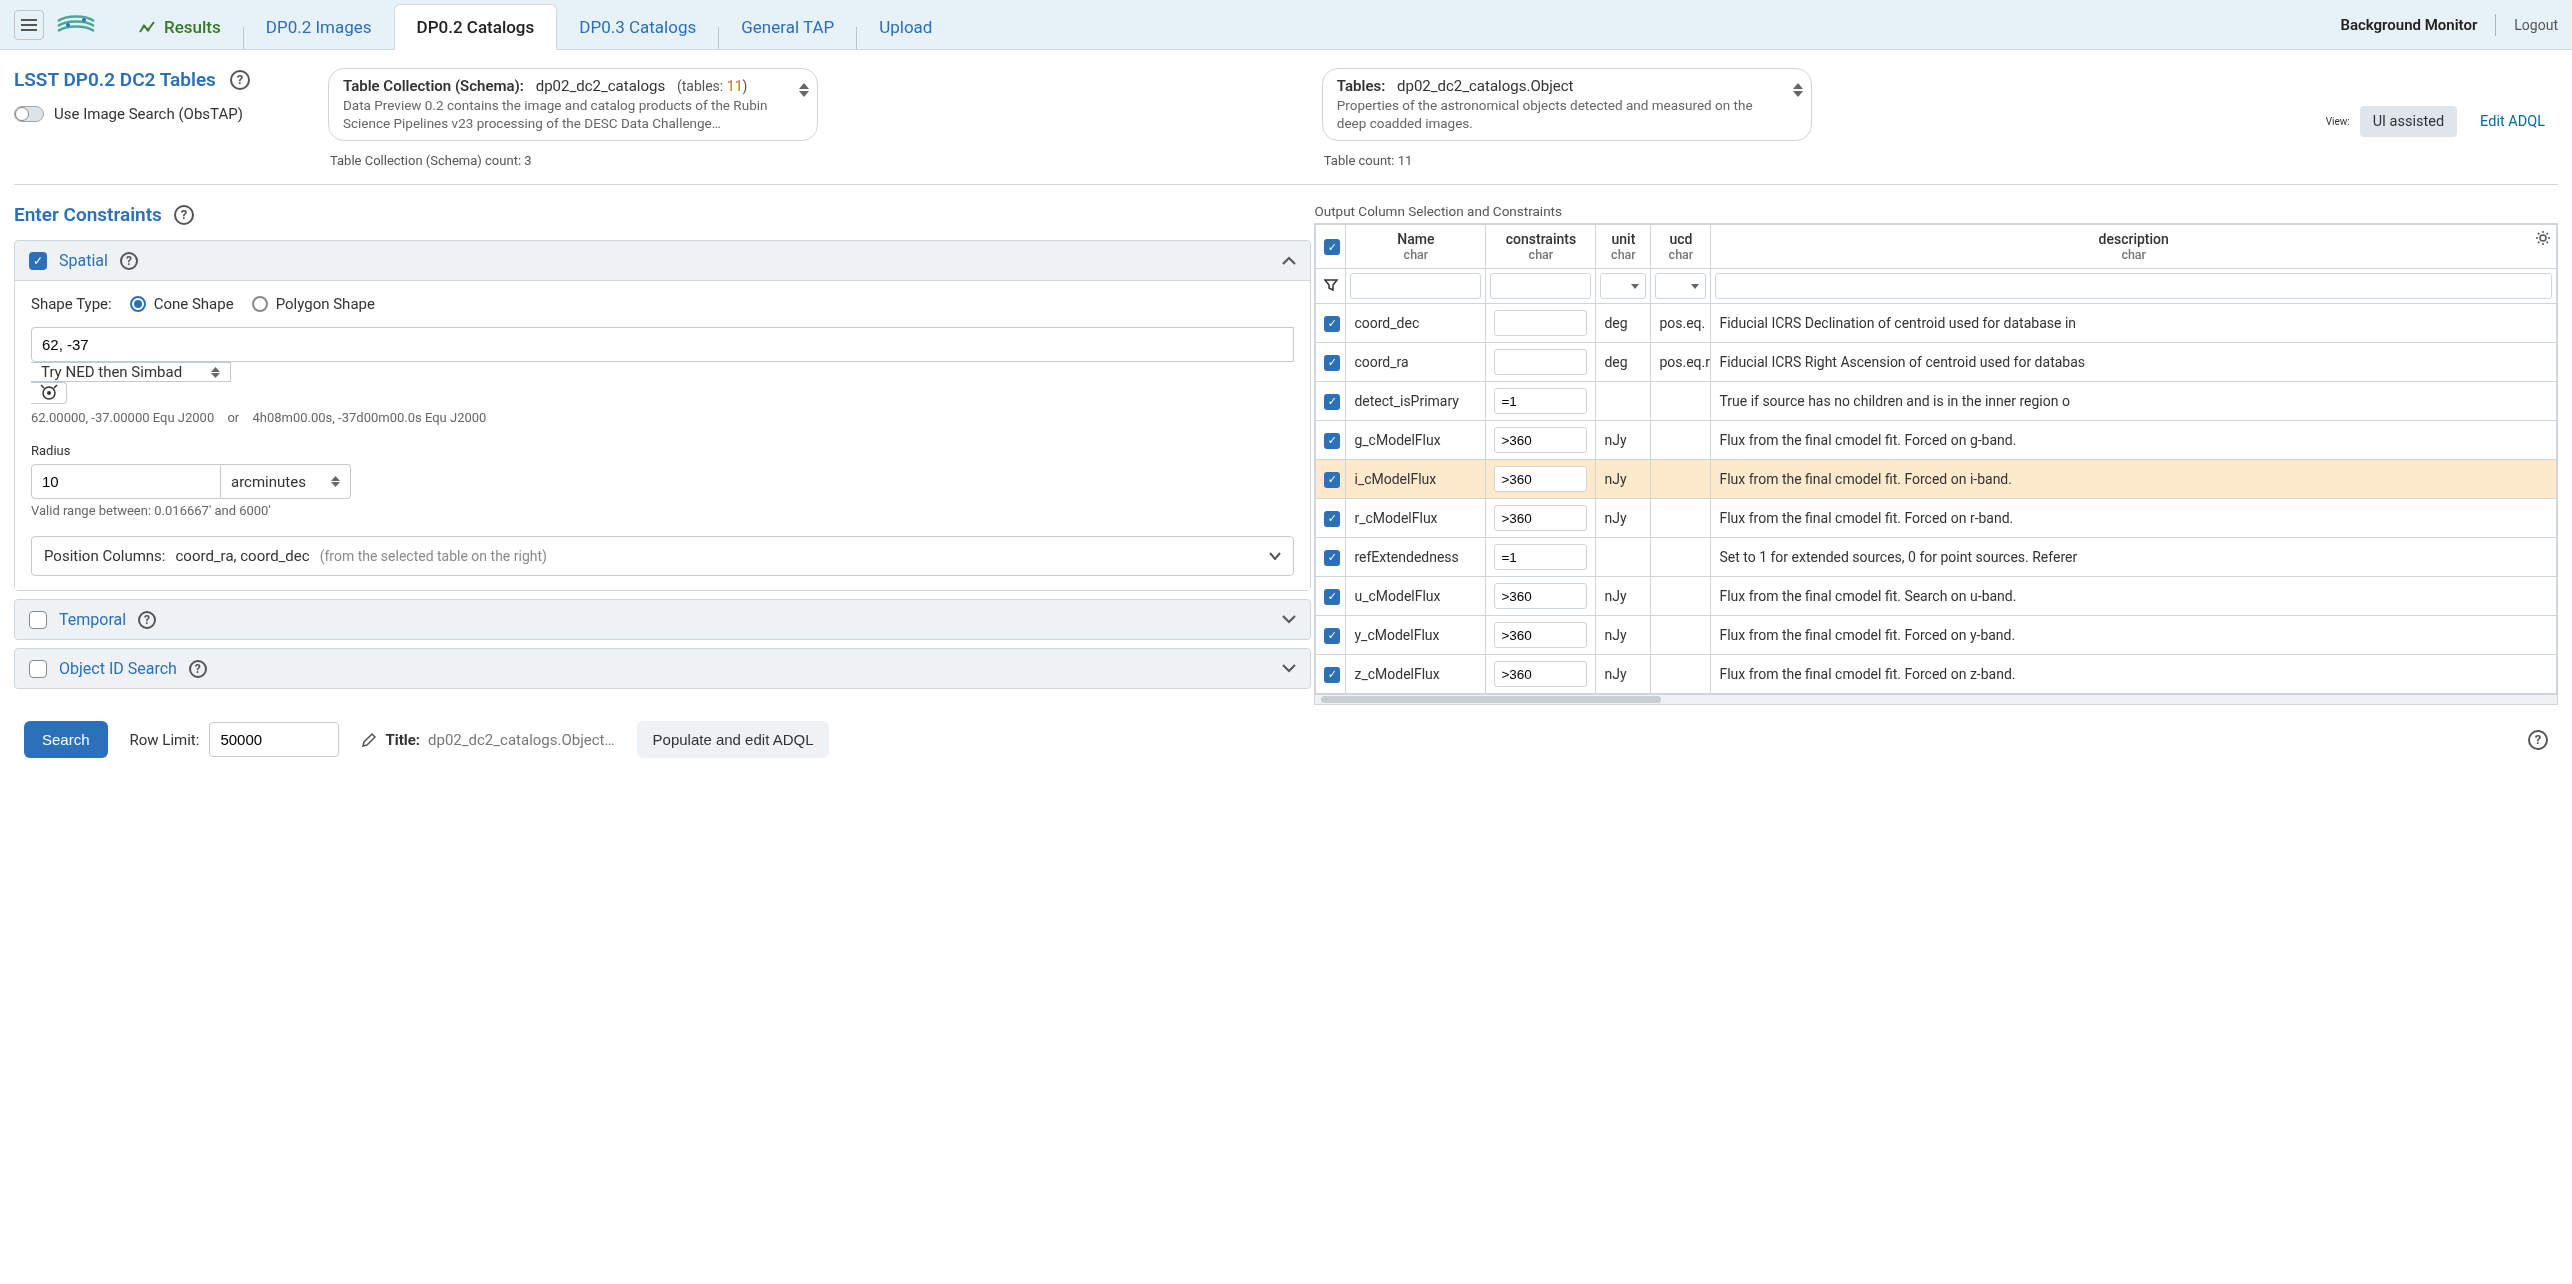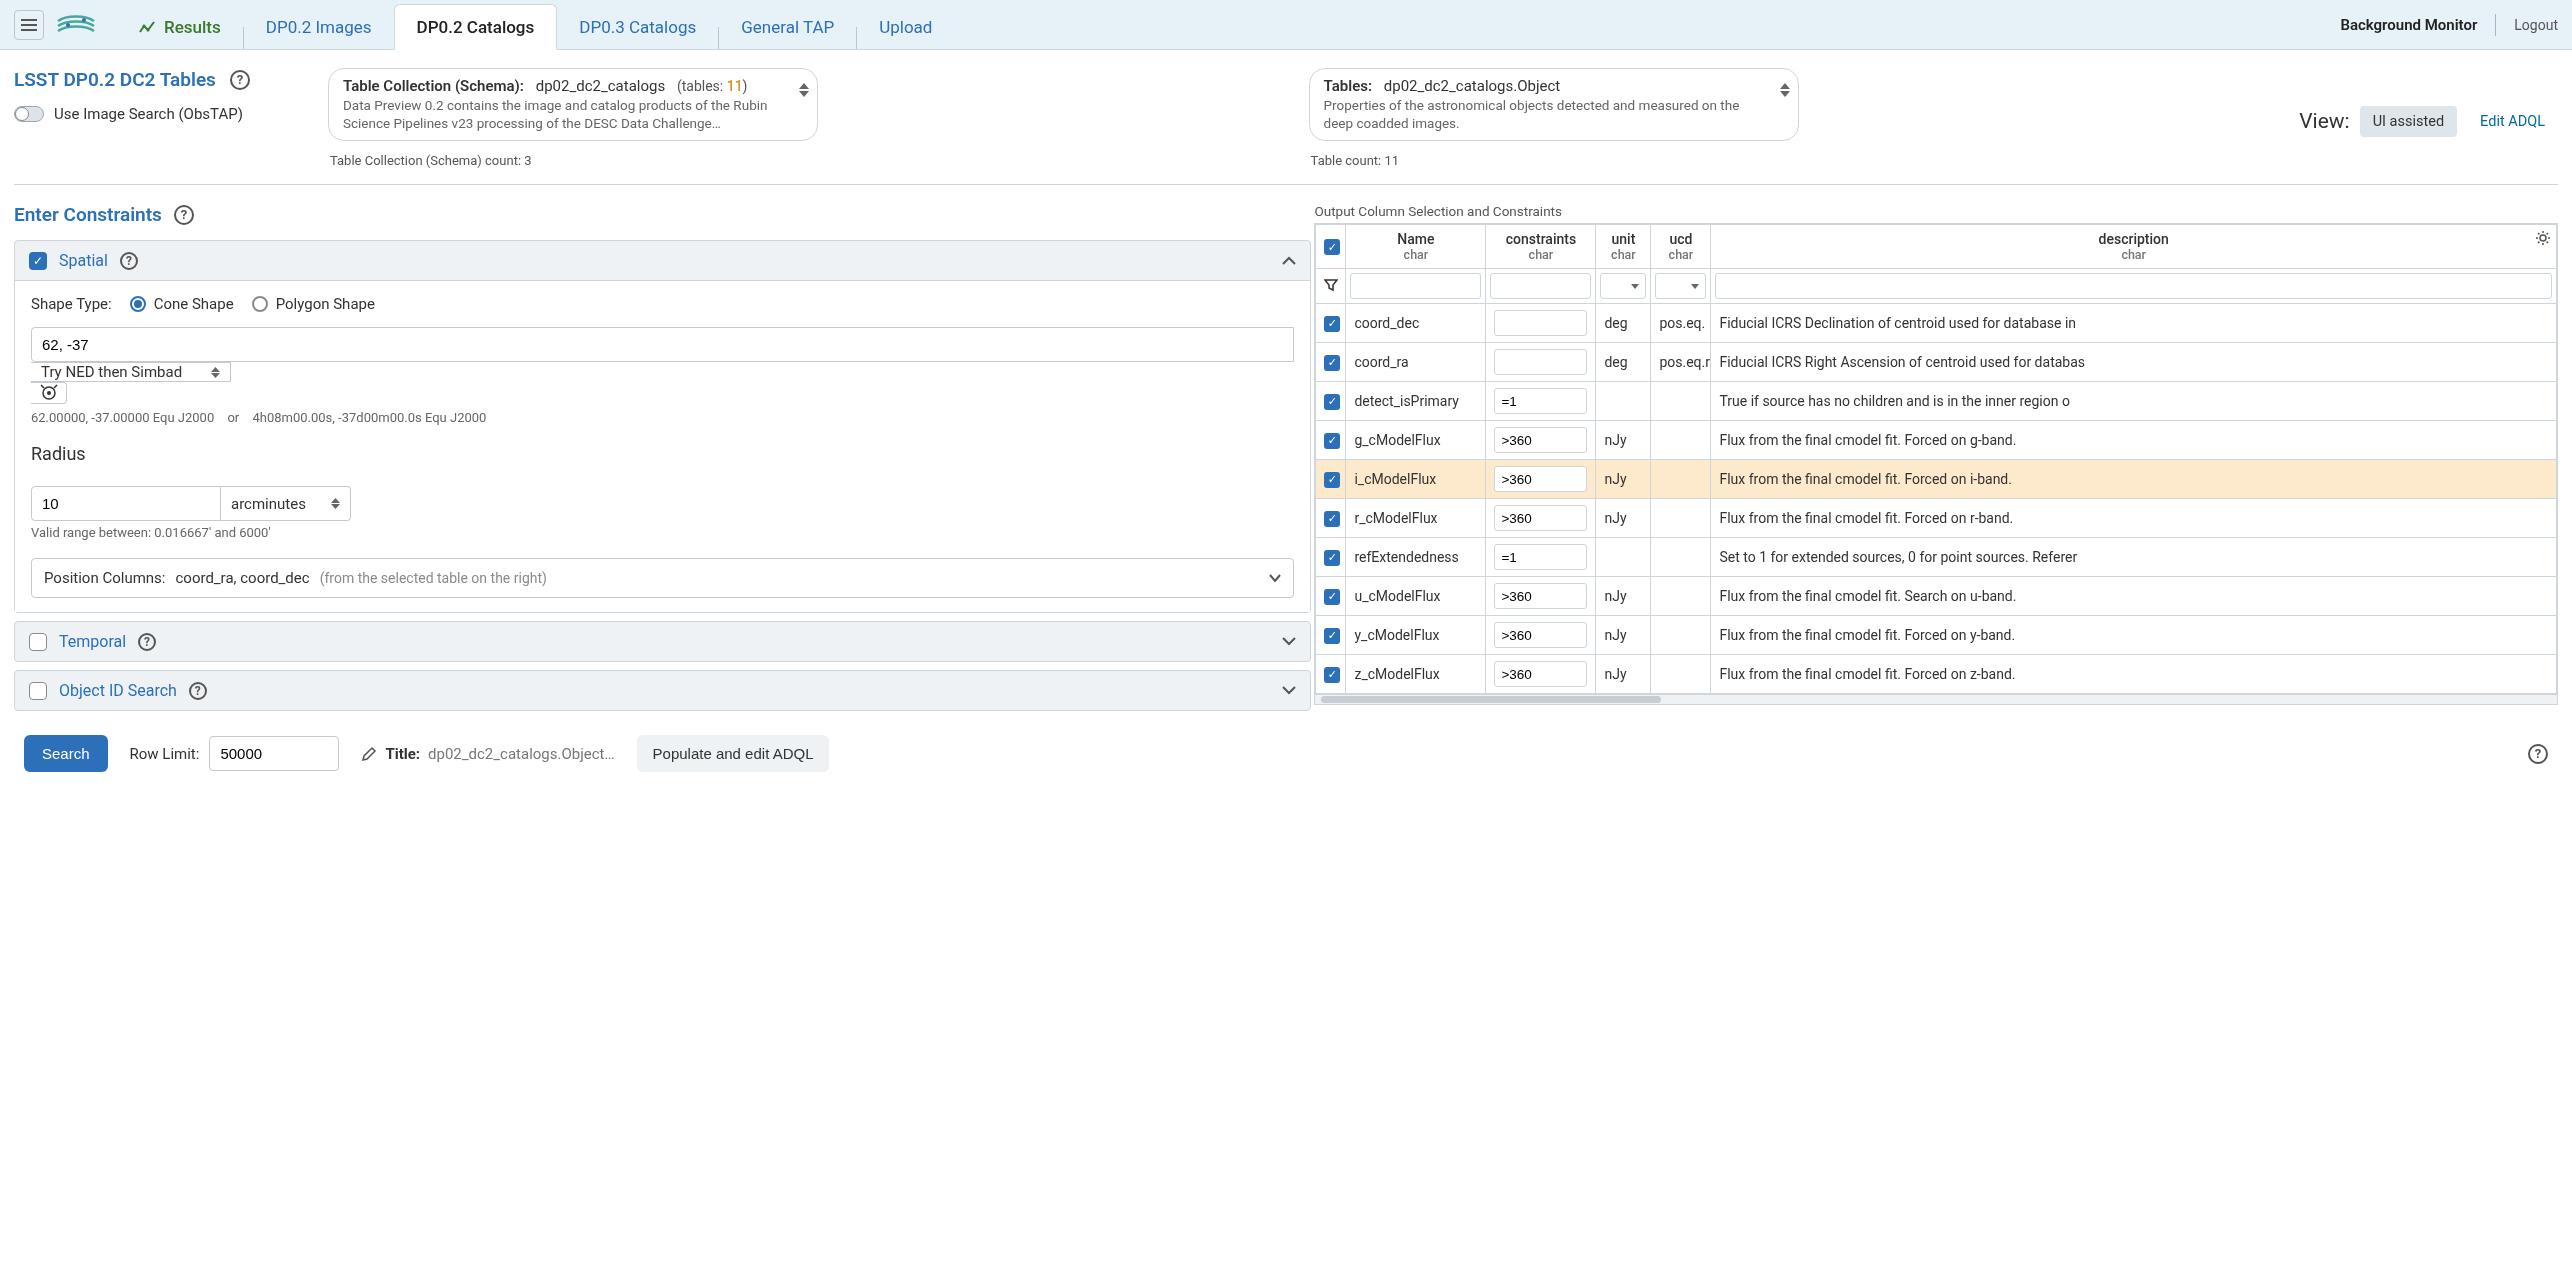"View:" .view-label { font-size: 21px -> 10px }
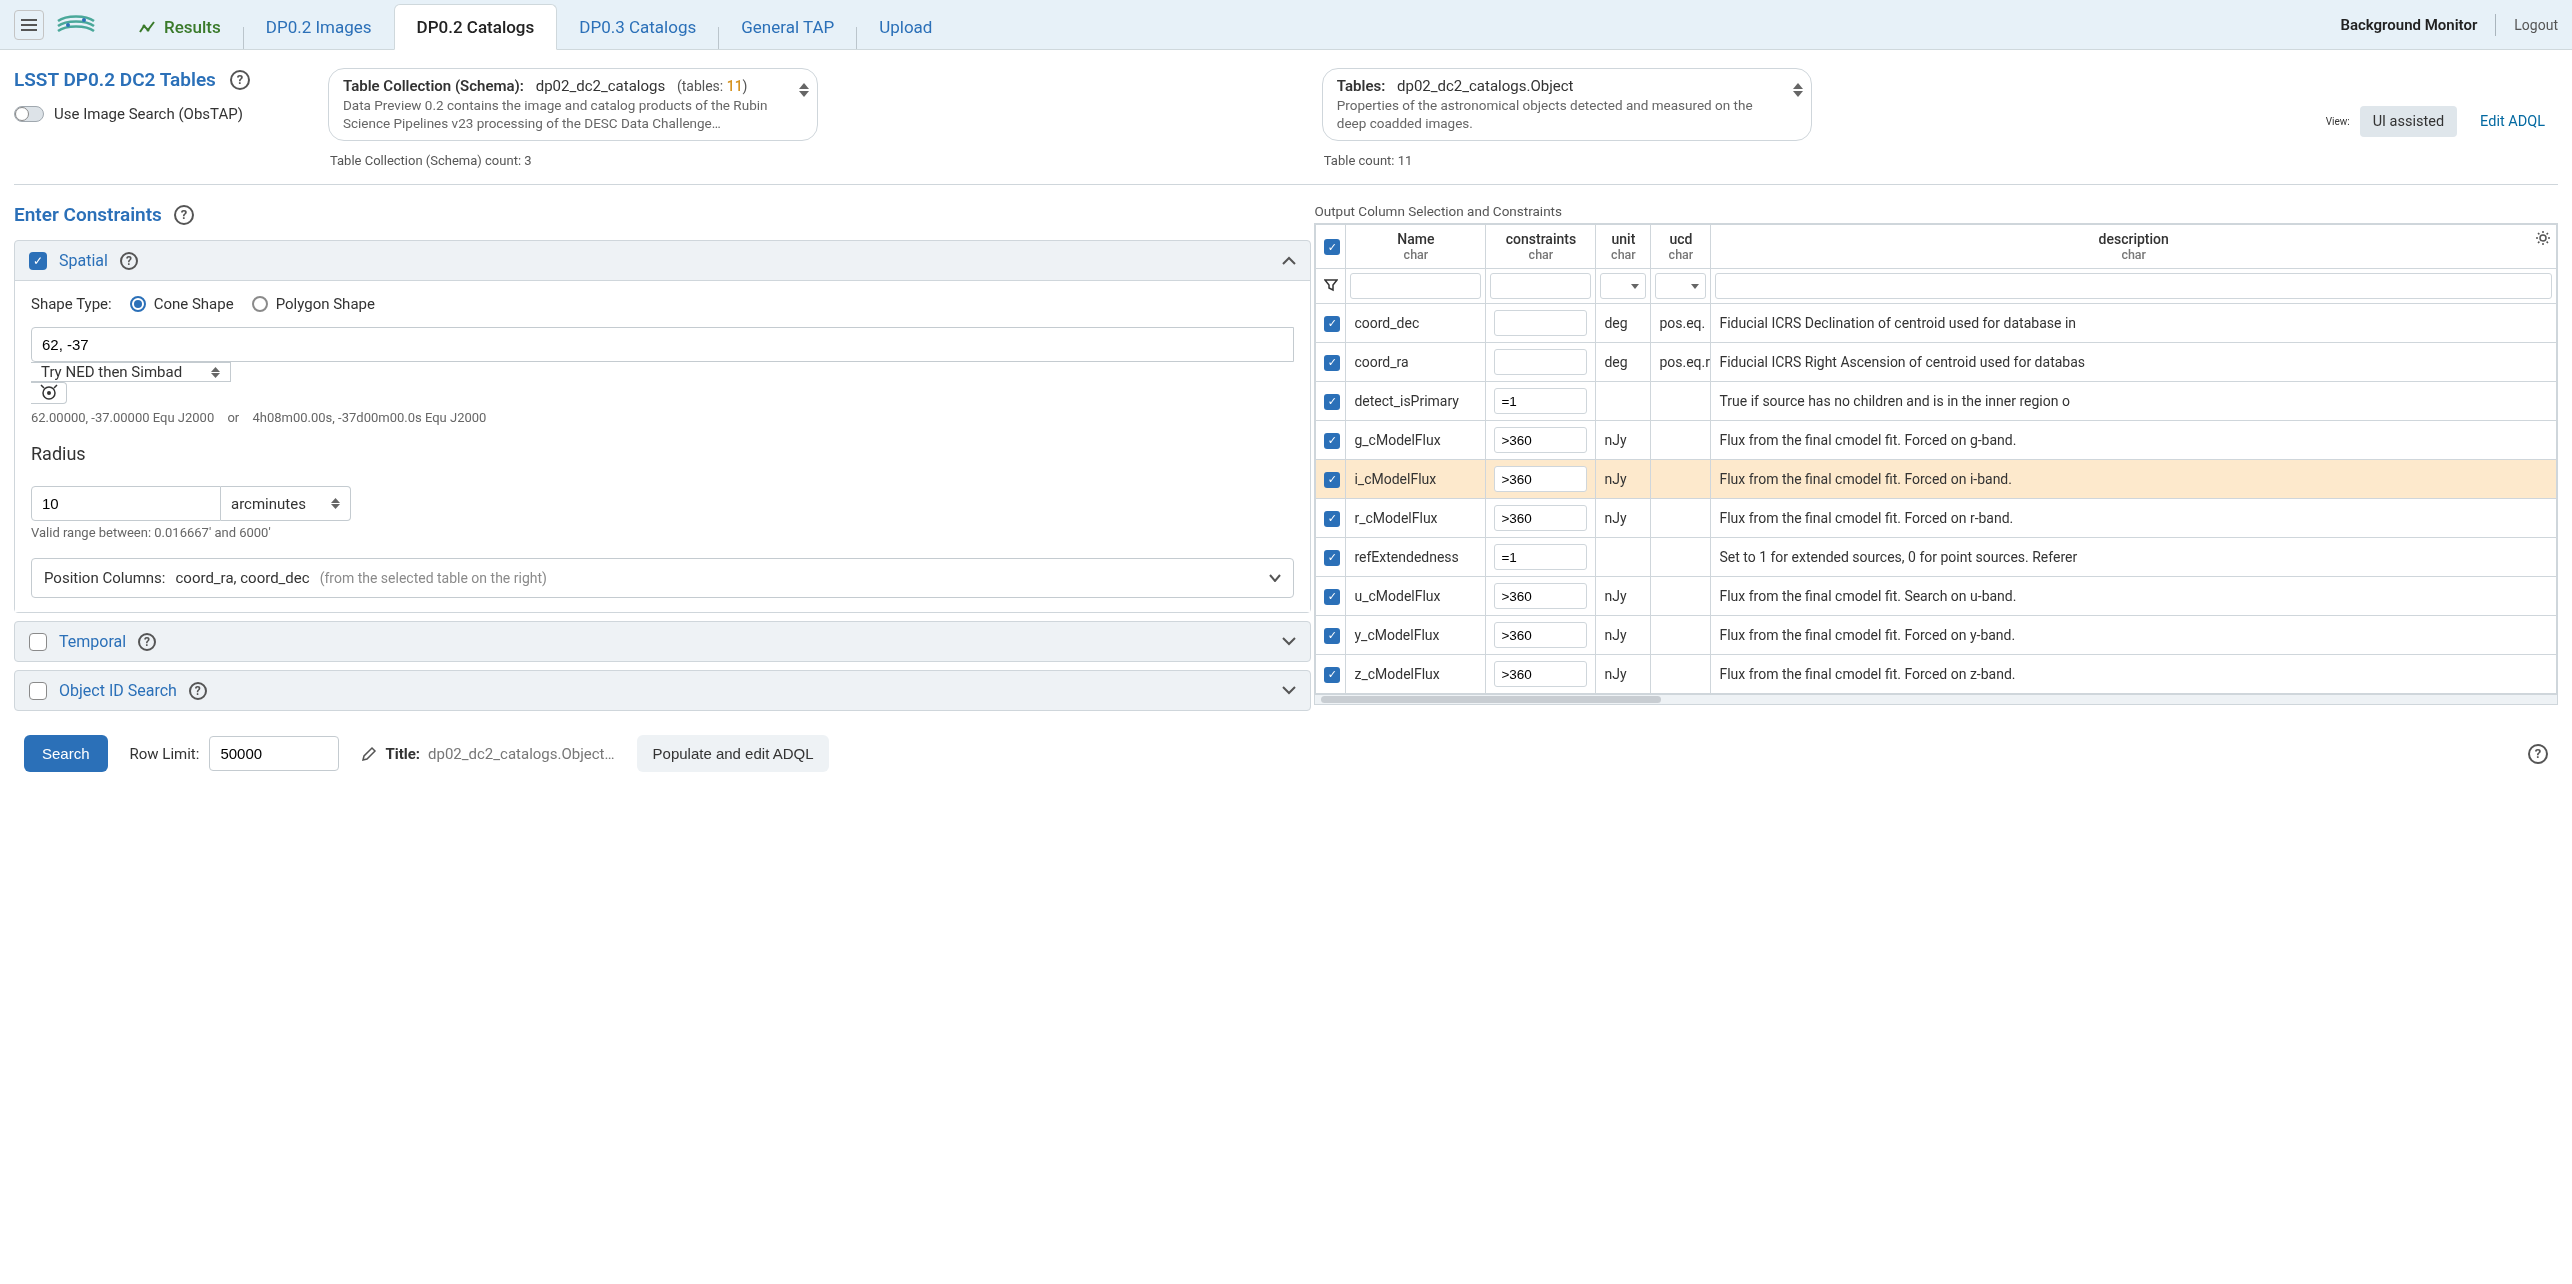"Radius" .label { font-size: 18px -> 13px; margin-bottom: 22px -> 6px }
